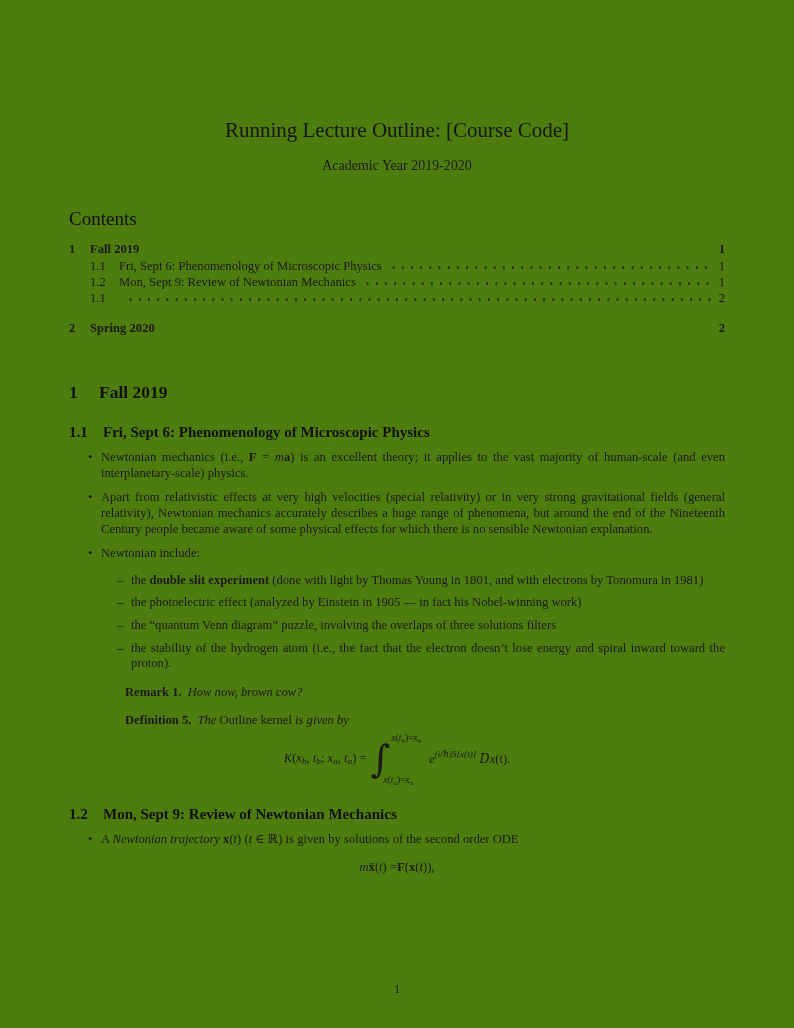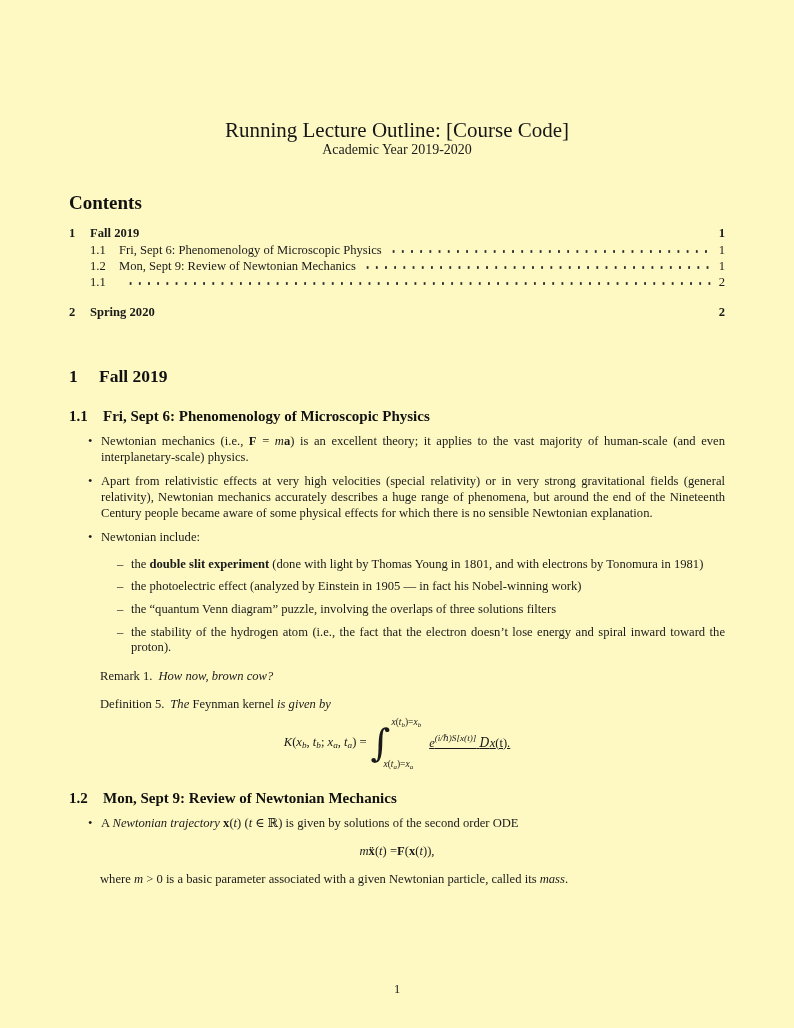"Running Lecture Outline: [Course Code]" .page { background: #fef9c3 -> #4d7c0f }
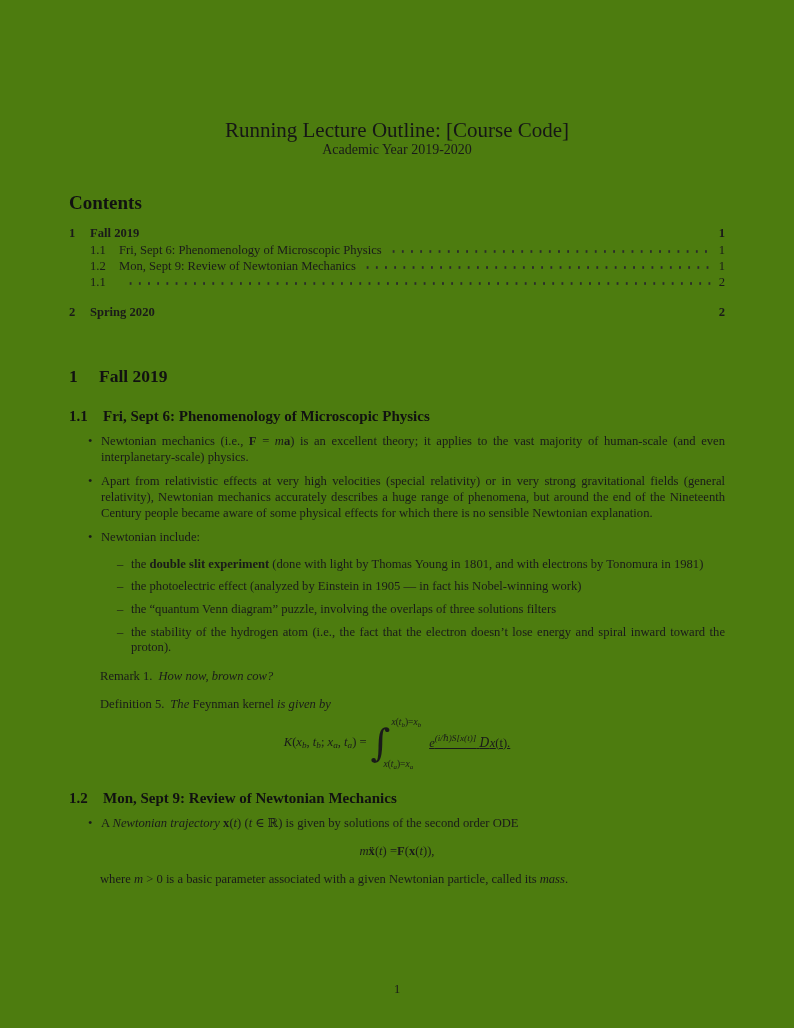"Academic Year 2019-2020" .doc-date { margin-top: none -> 16px }
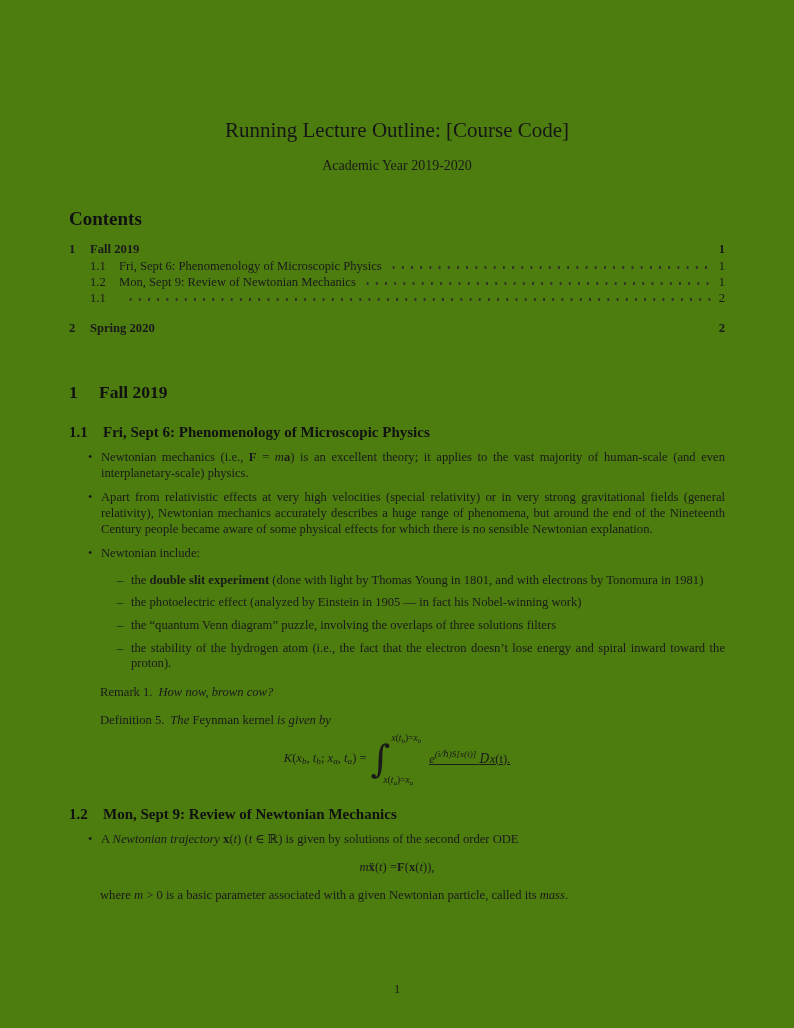"Contents" .contents-heading { font-weight: 700 -> 400 }
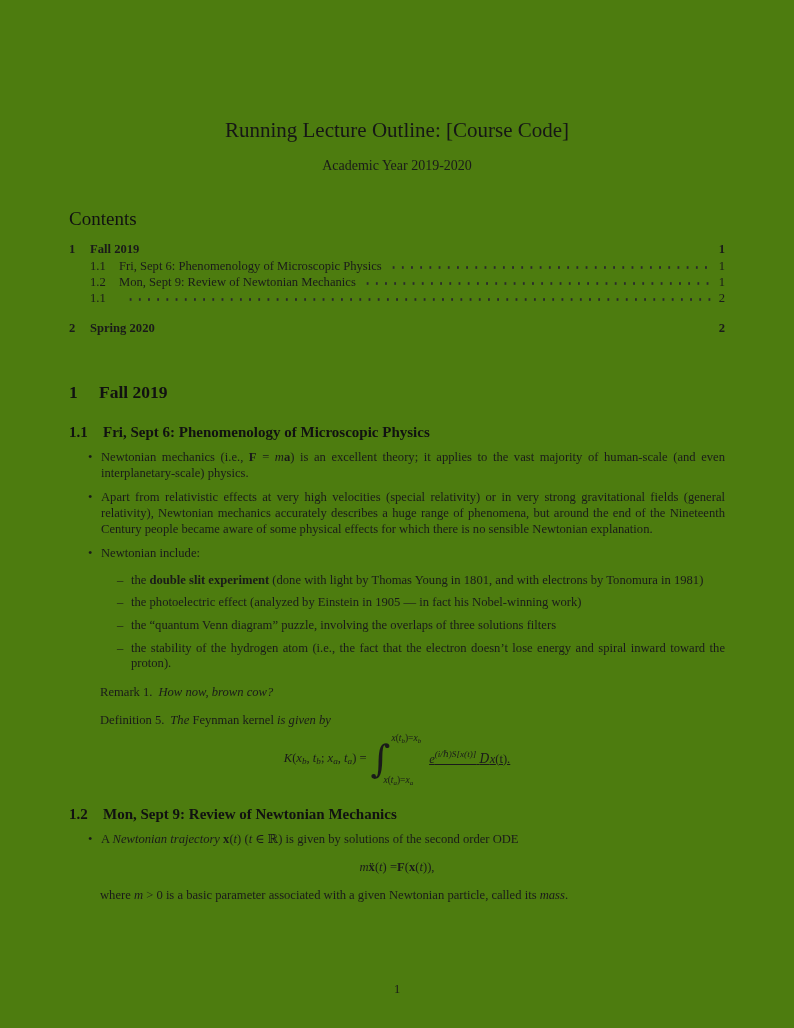"Remark 1." .thm-label { font-weight: 400 -> 700; margin-left: none -> 25px }
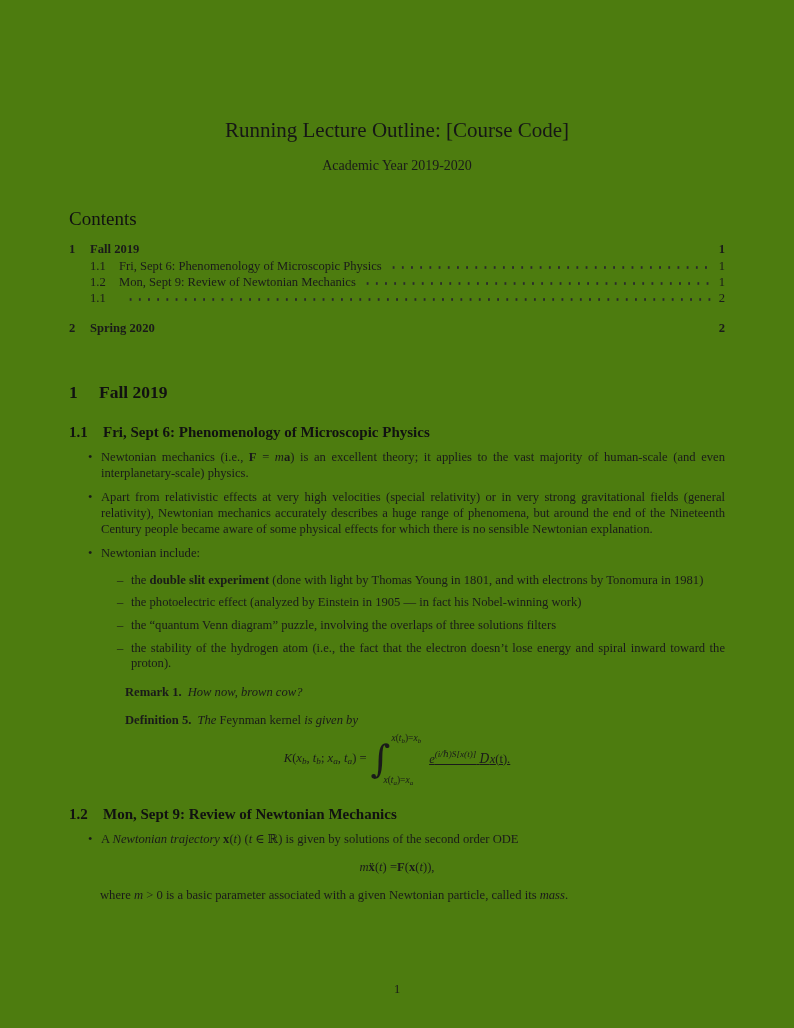"Feynman kernel" span { text: Feynman -> Outline }
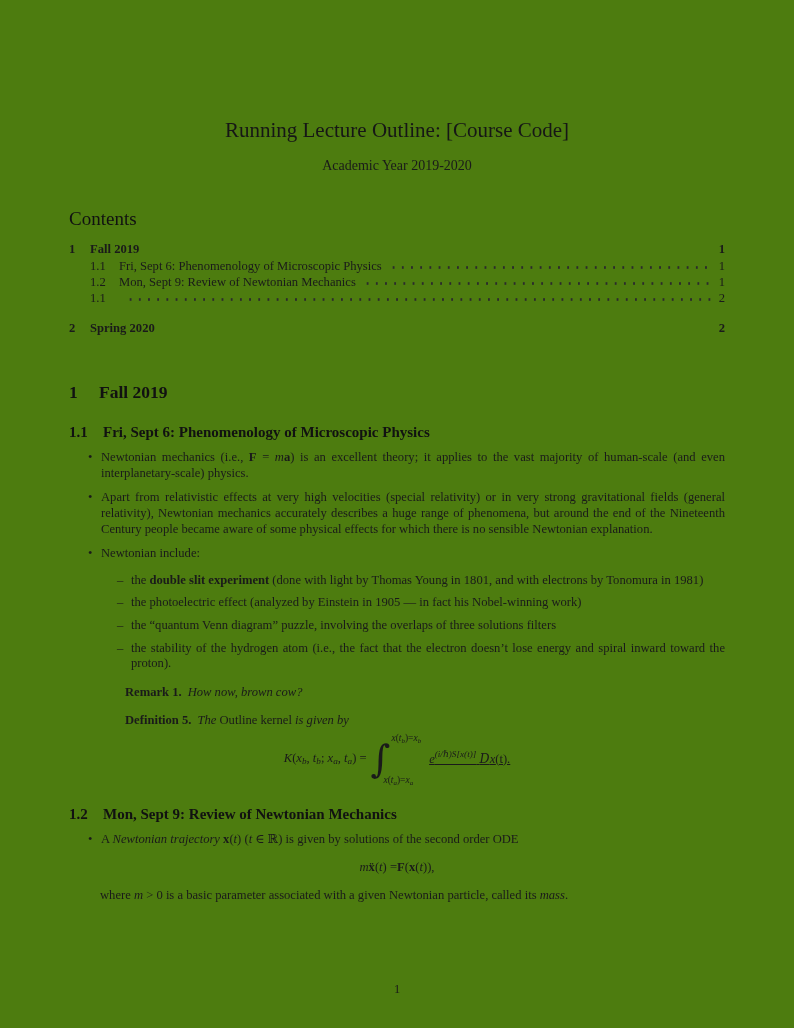"e(i/ℏ)S[x(t)] Dx(t)." .integrand { text-decoration: underline -> none }
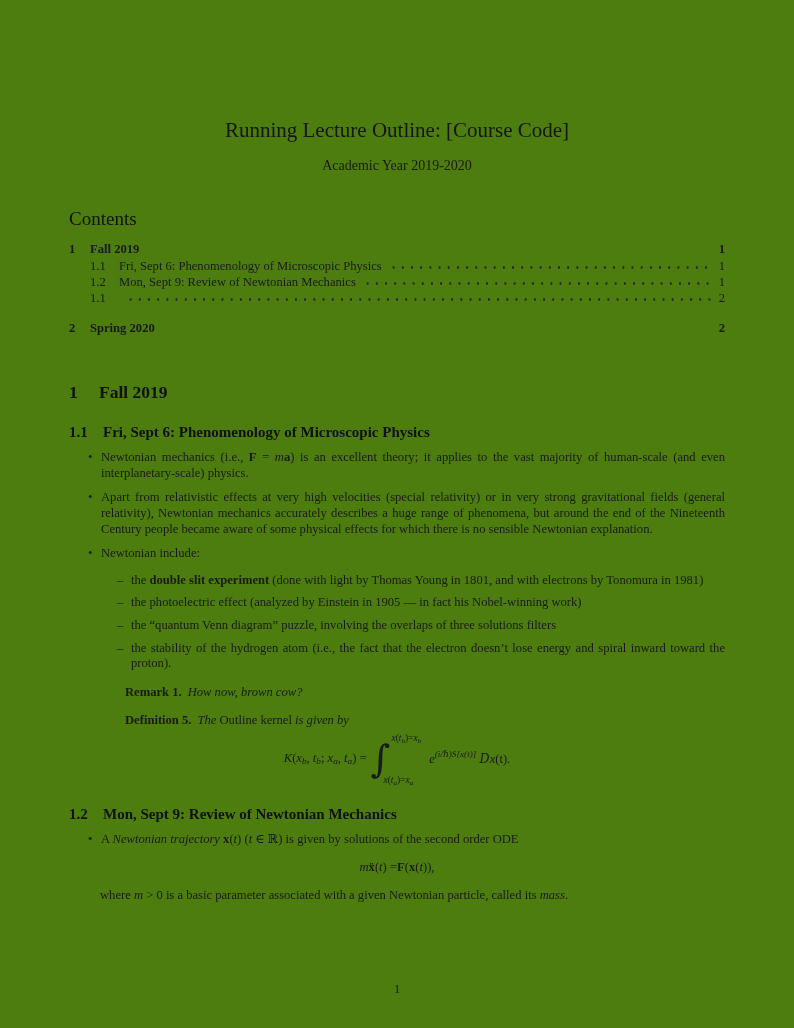"where m > 0 is" div.cont-para { html: <div><span>where </span><span>m</span><span> &gt; 0 is a basic parameter associated with a given Newtonian particle, called its </span><span>mass</span><span>.</span></div> -> none }
